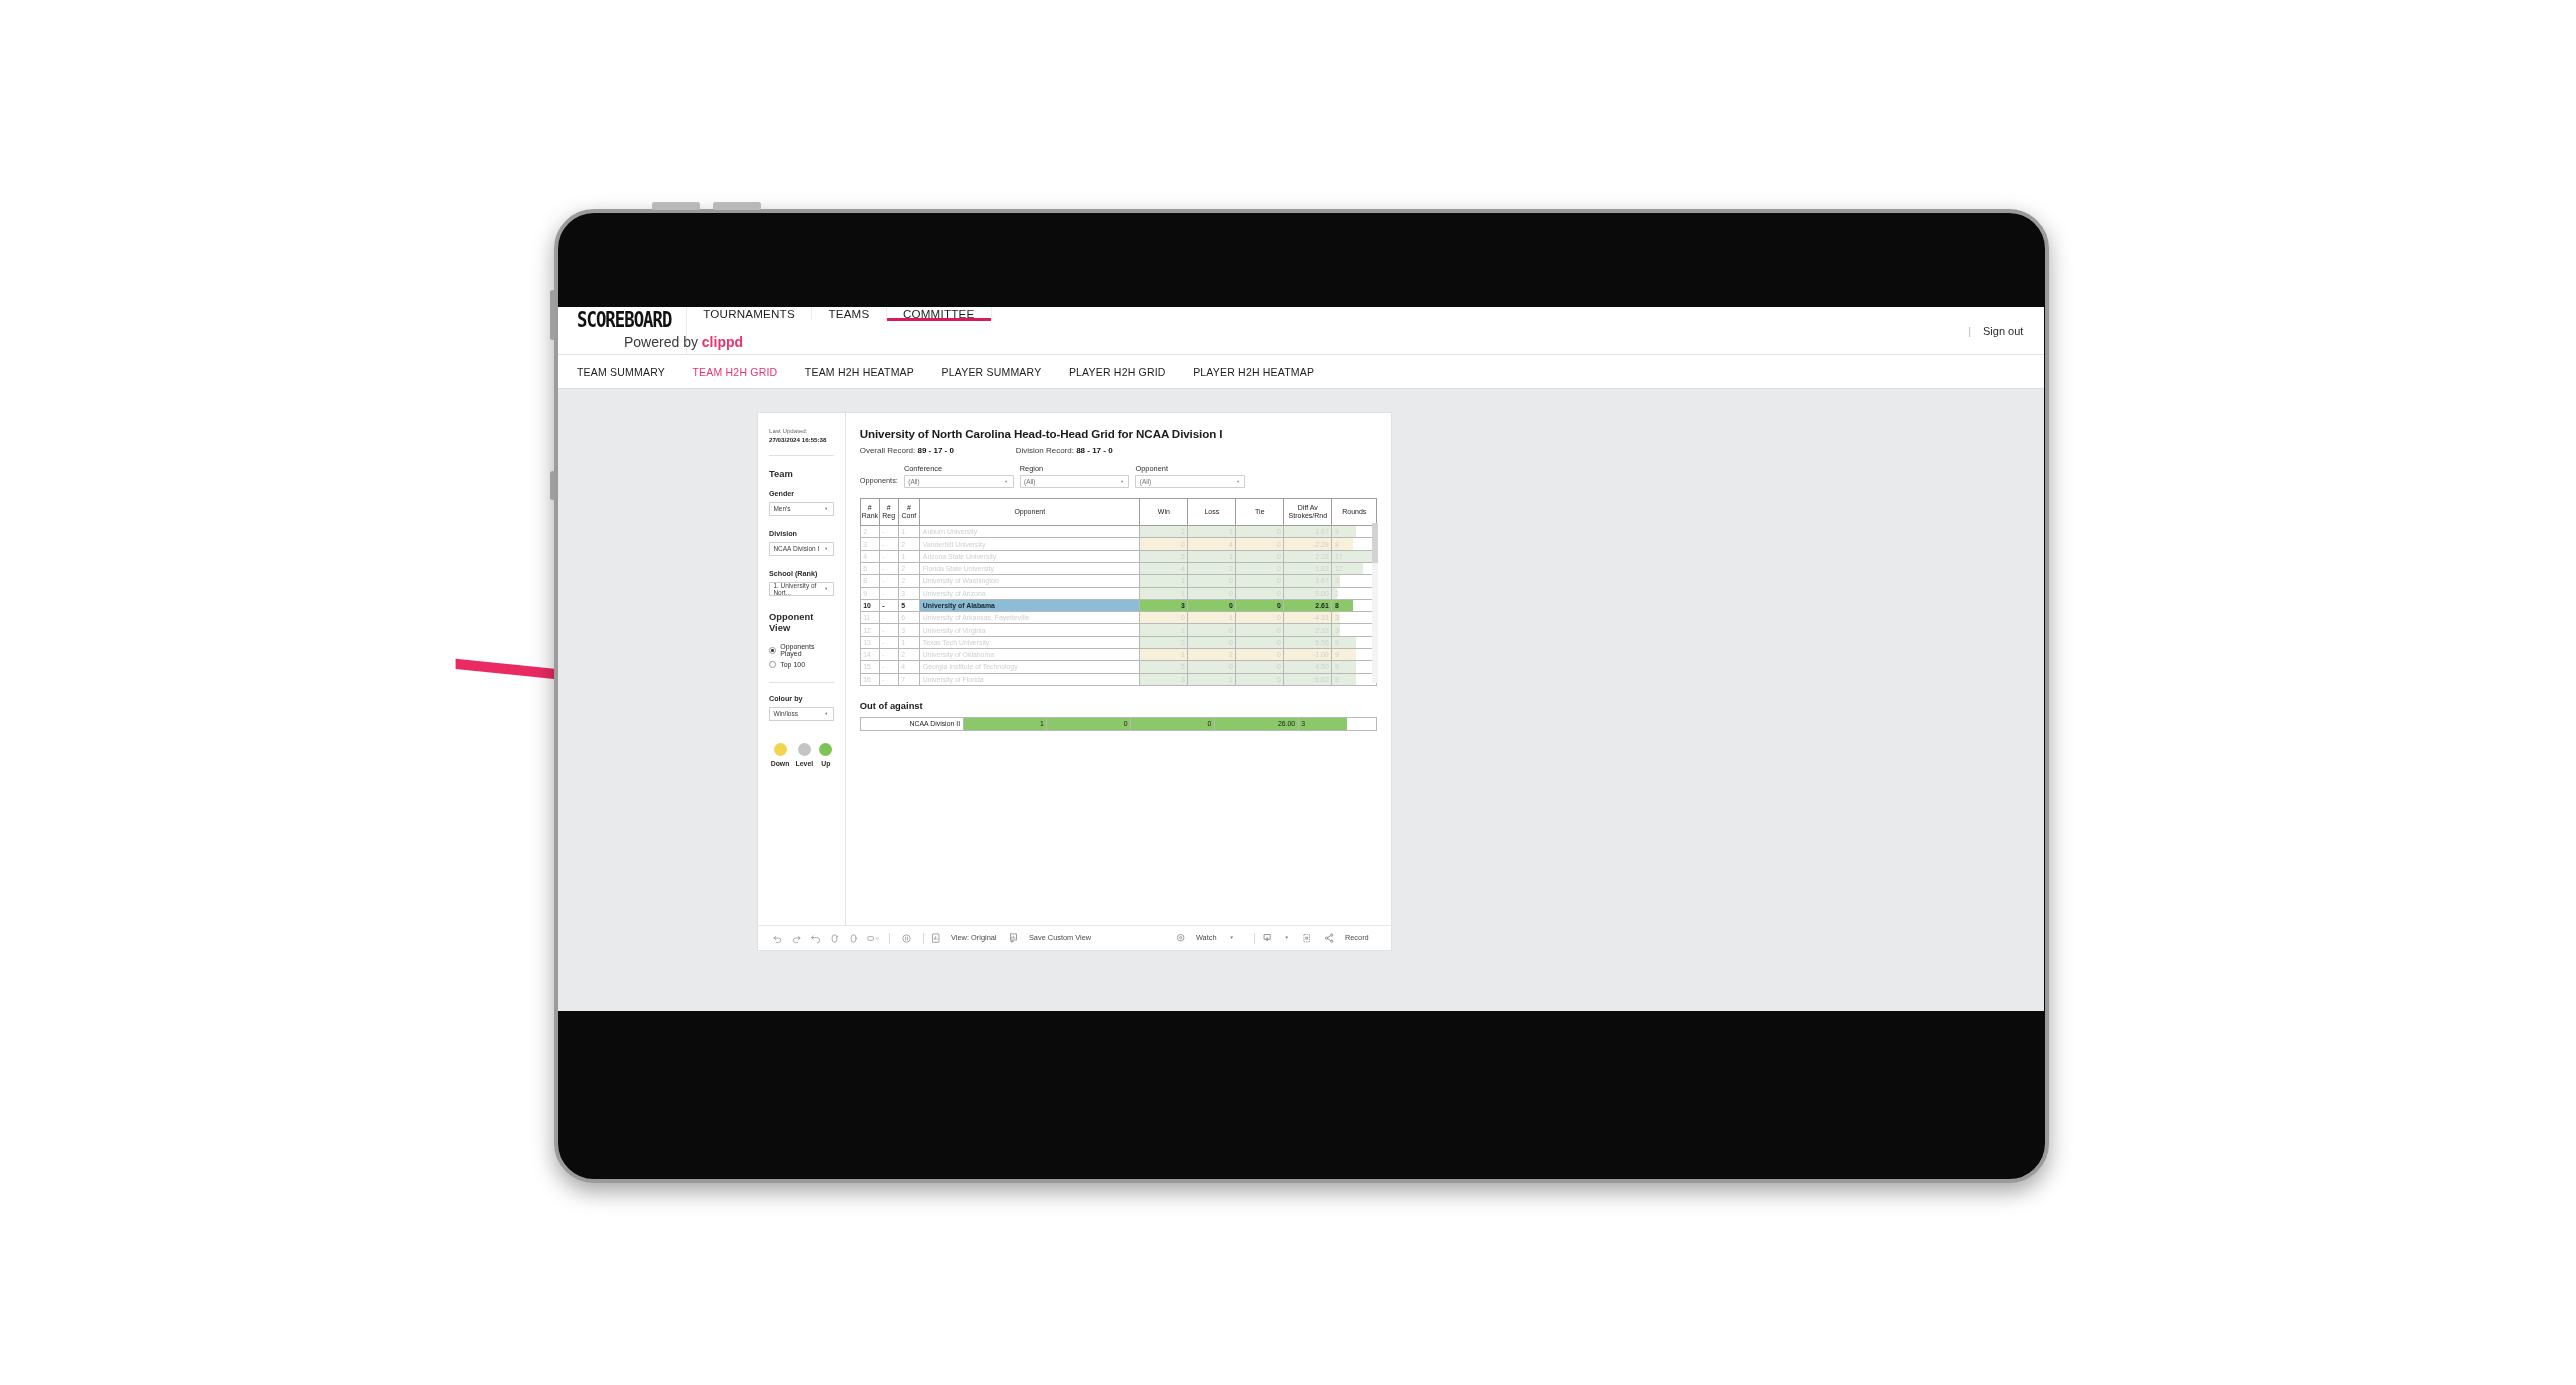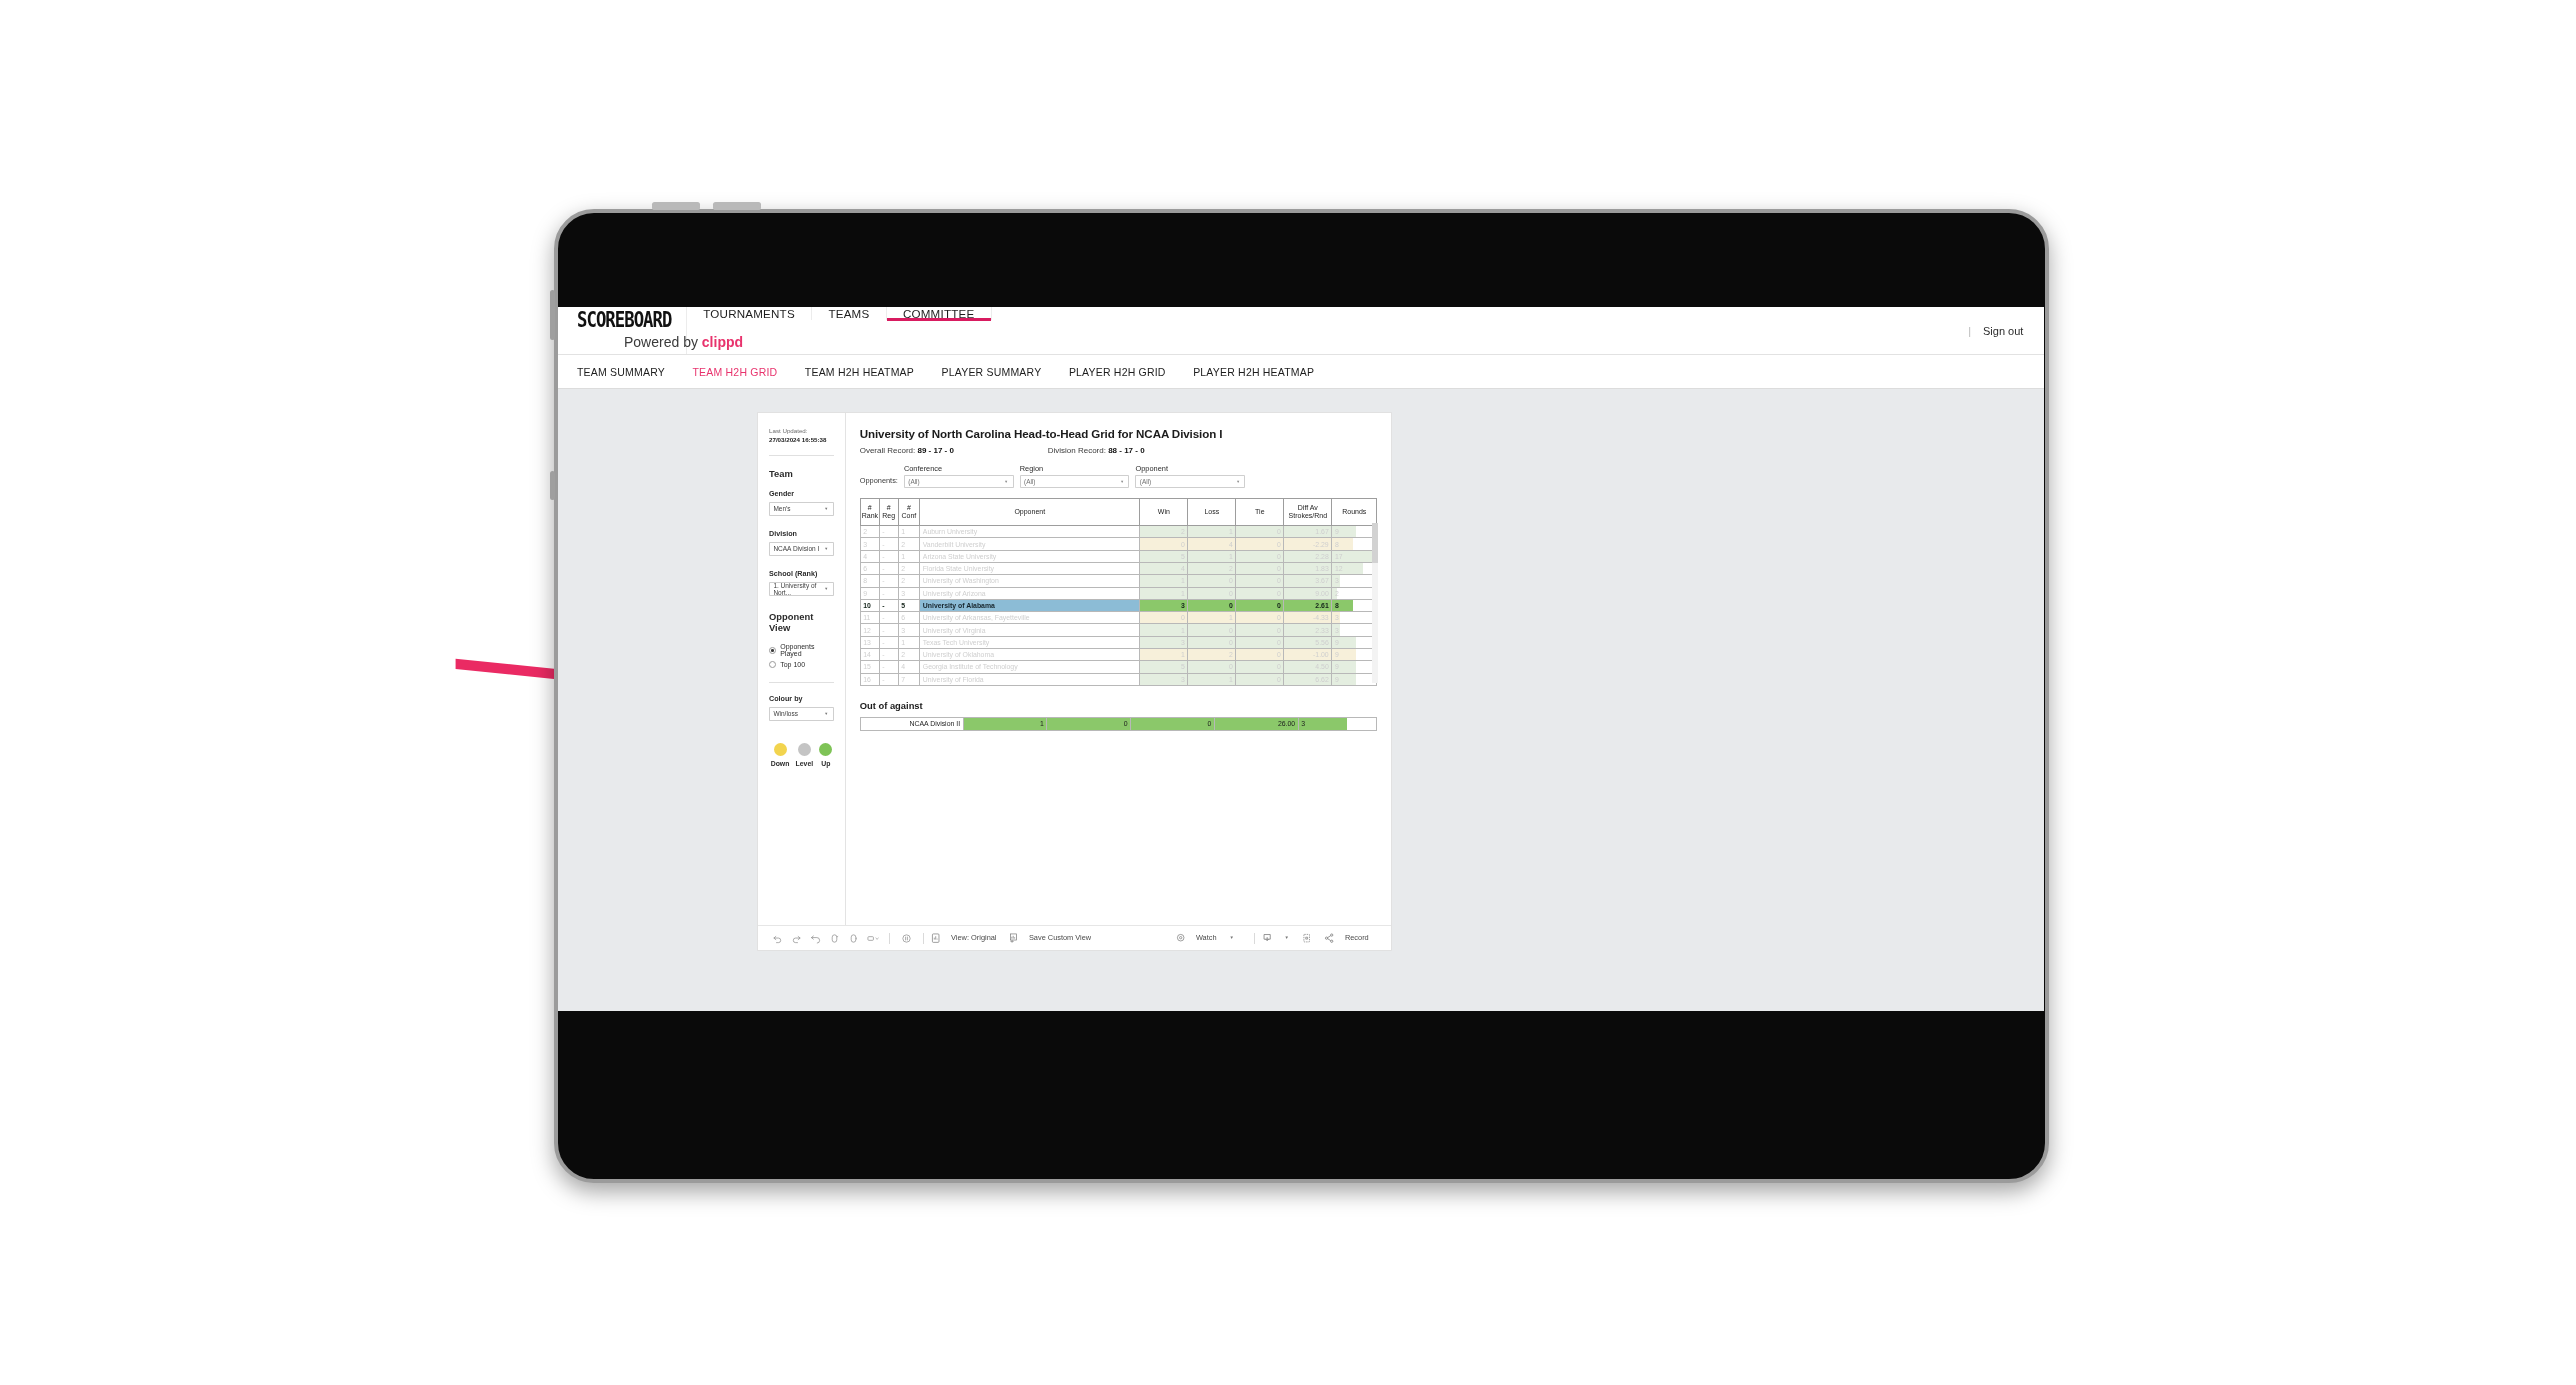"Overall Record: 89 - 17" .records .r1 { width: 188px -> 156px }
